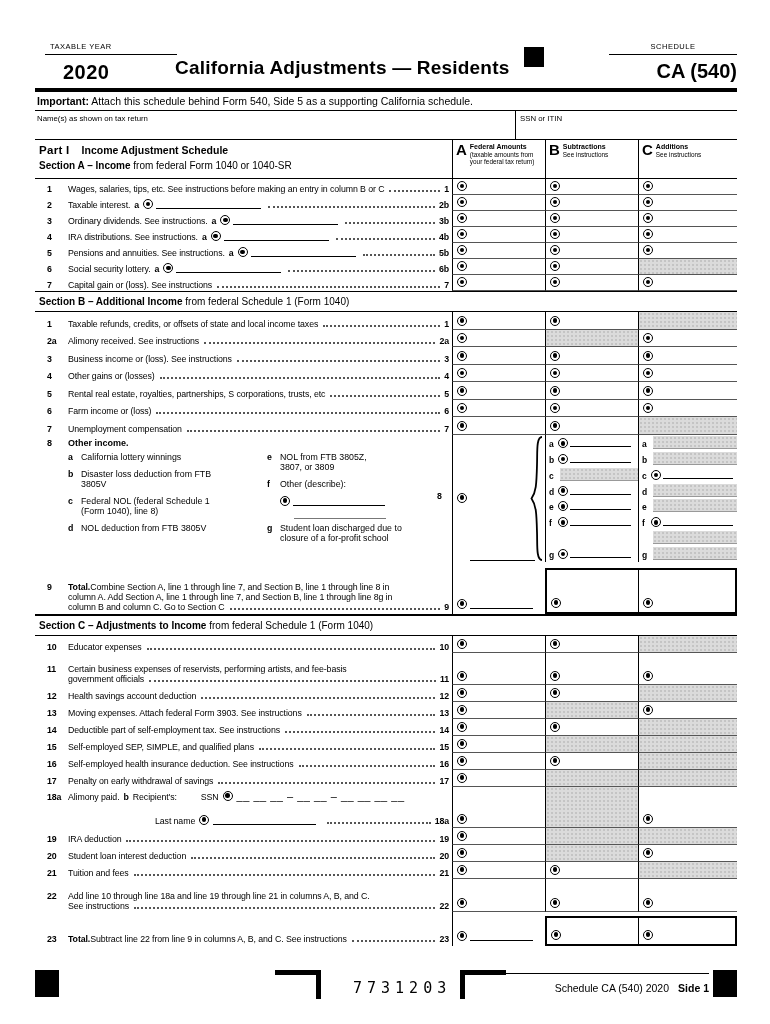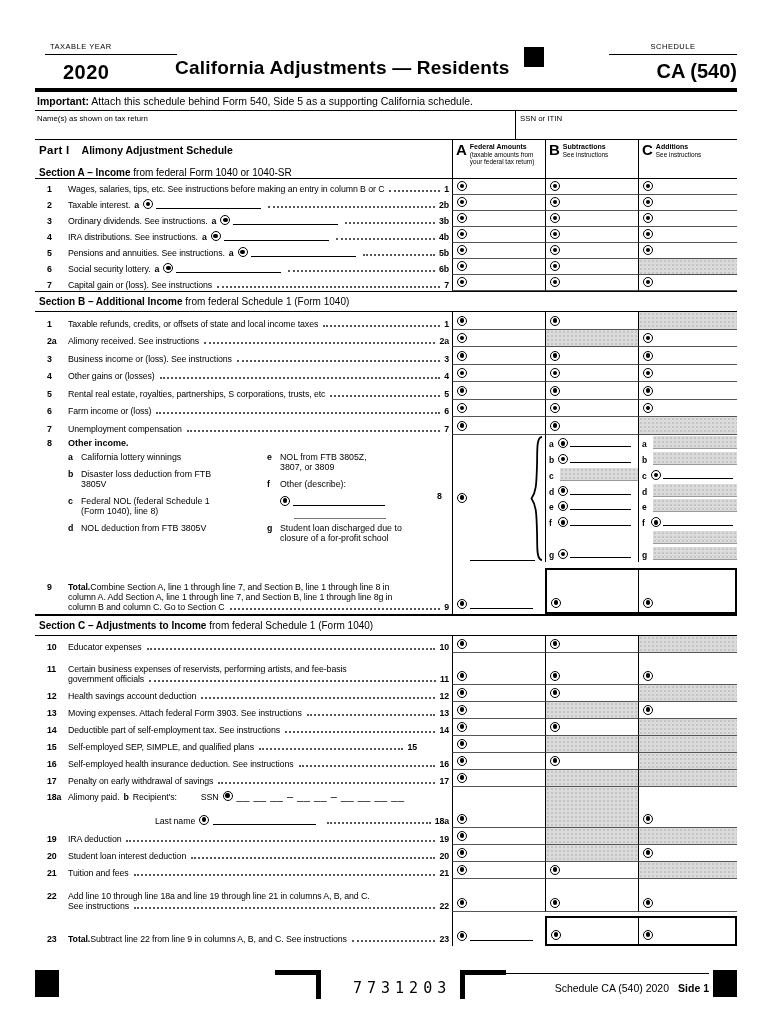"Alimony Adjustment Schedule" span.p1t { text: Alimony -> Income }
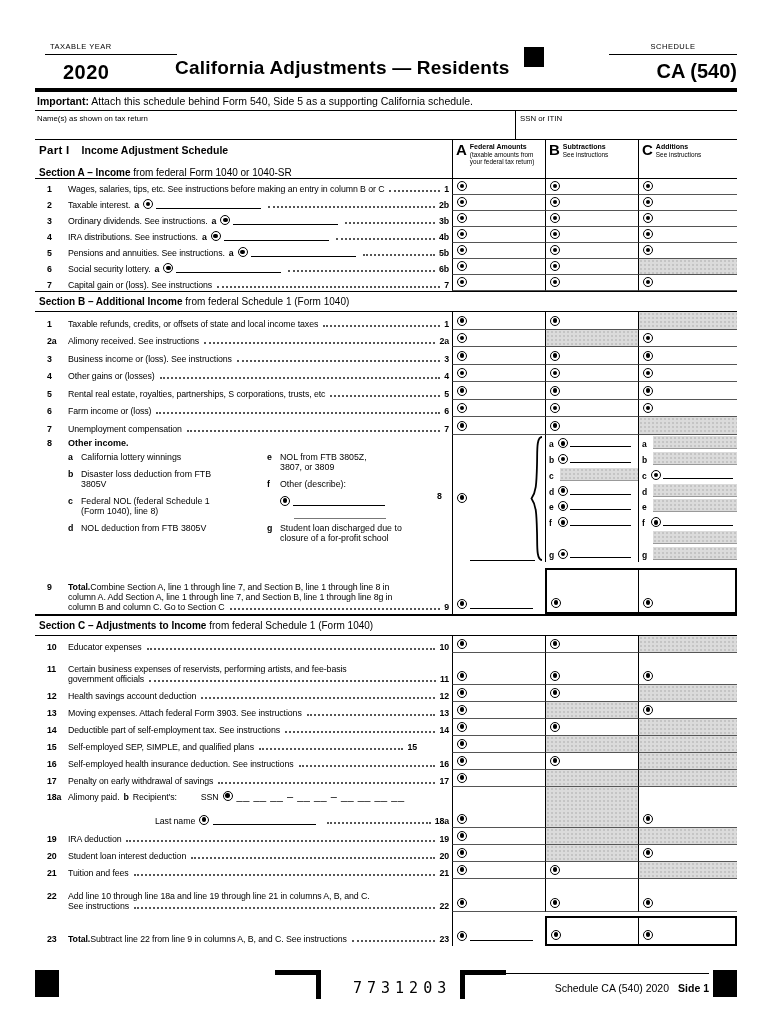"Section A – Income from" .p1-left .secline { margin-top: 11px -> 4px }
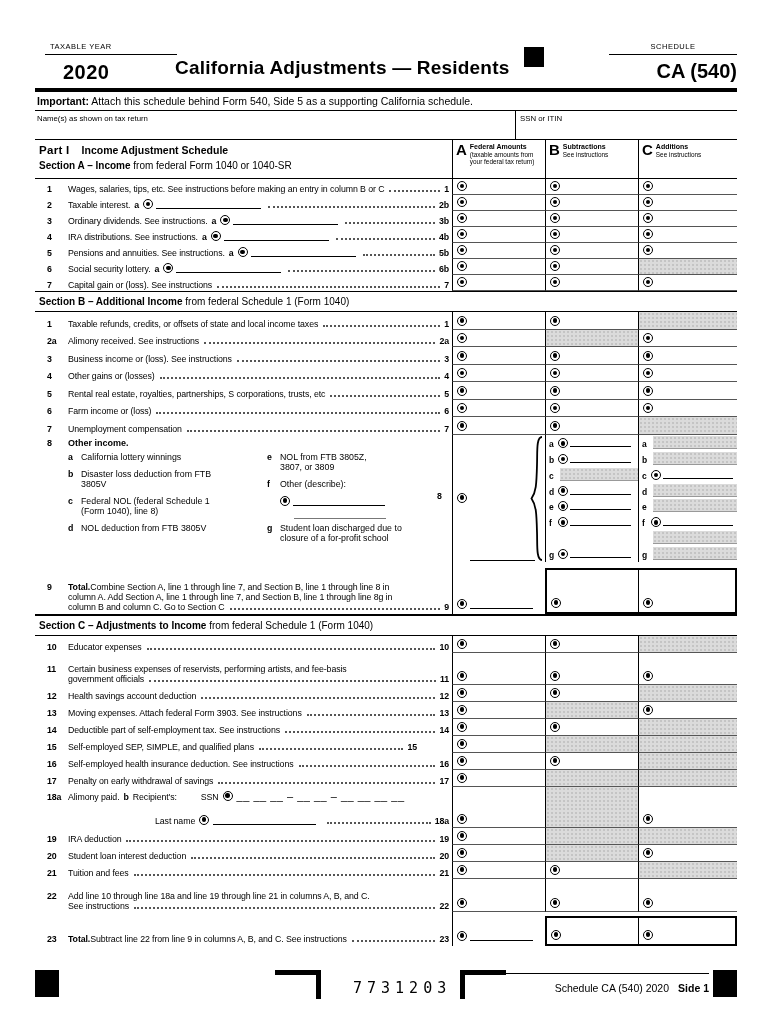"15" div.frow { gap: 32px -> none }
